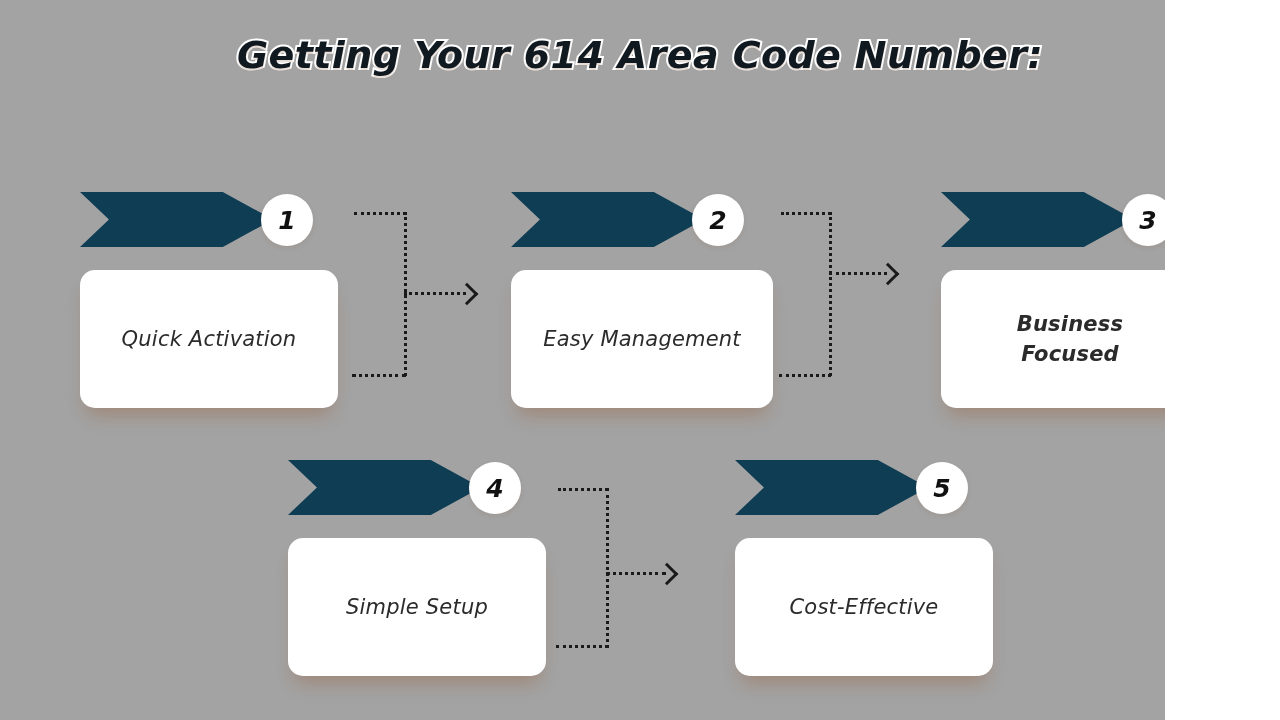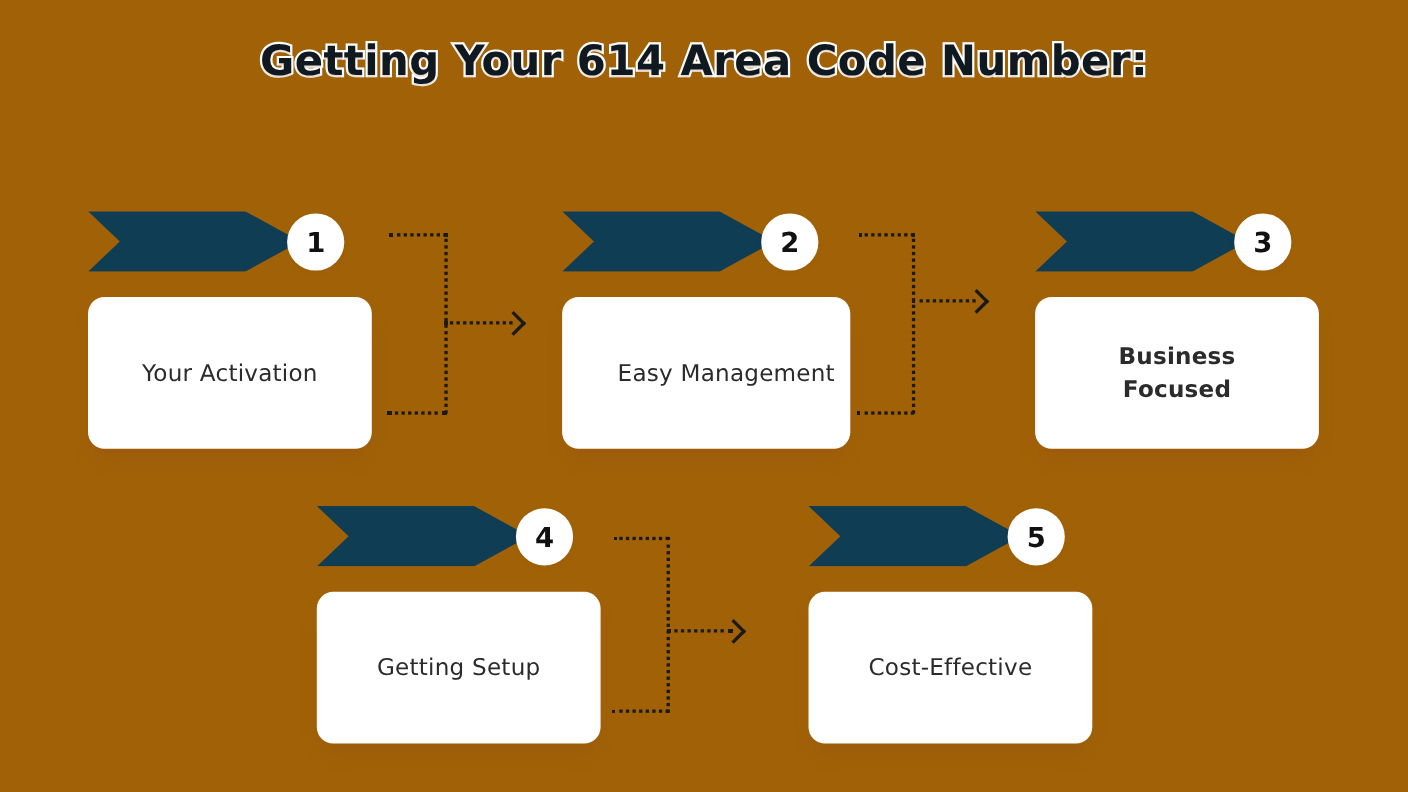"Getting Your 614 Area Code" #stage { background: #a16207 -> #a3a3a3; font-style: none -> italic; width: 1280px -> 1165px }
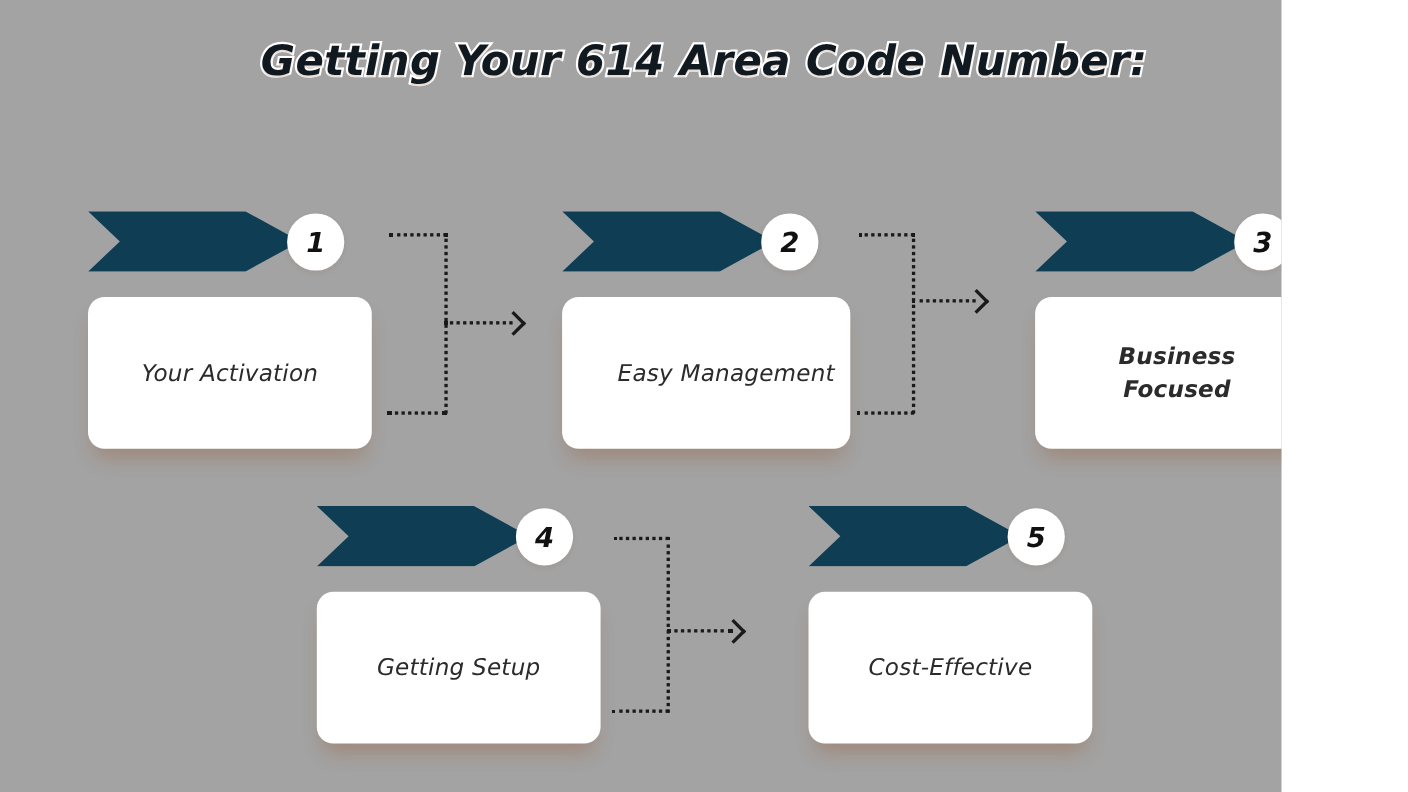"Your Activation" span.card-label { text: Your -> Quick }
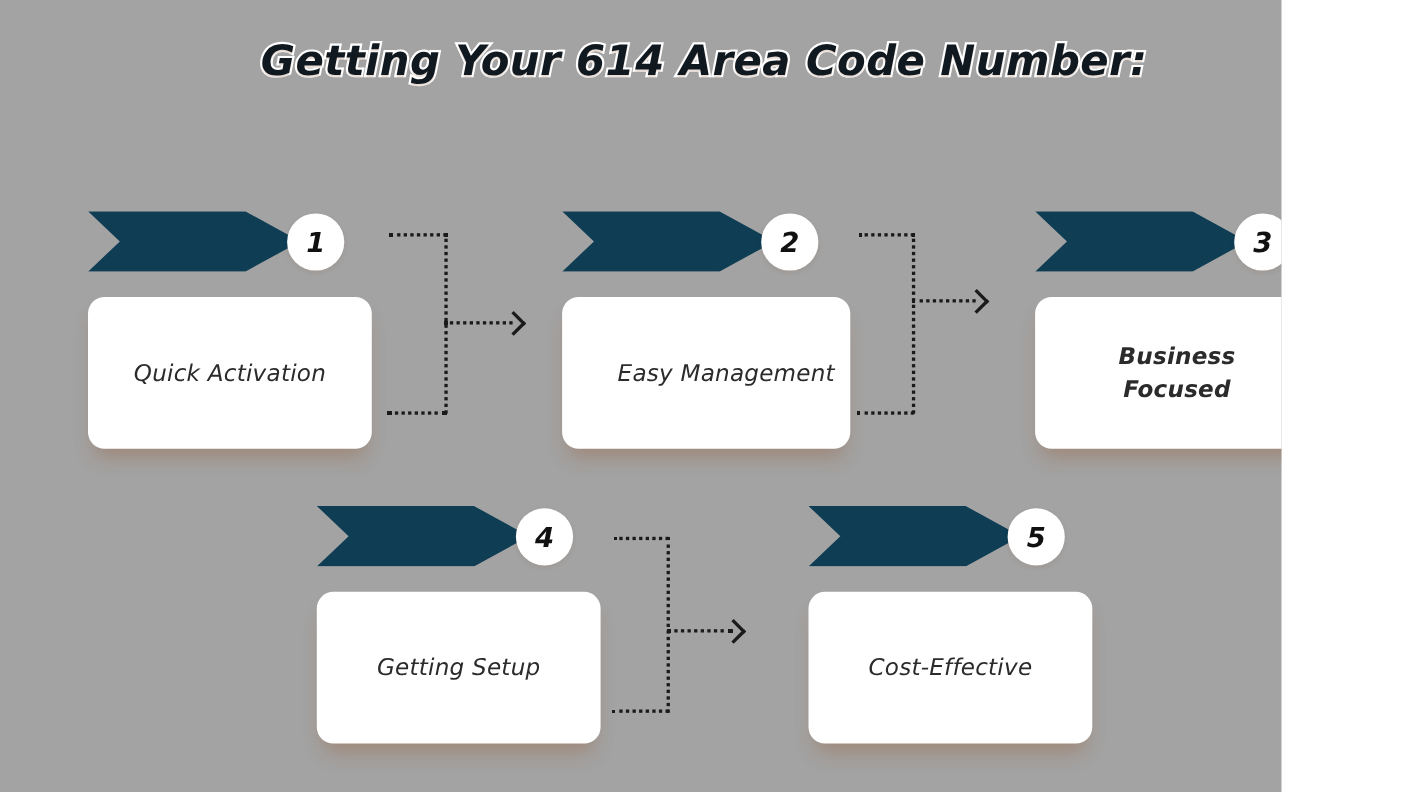"Easy Management" .card.wide { justify-content: flex-end -> none }
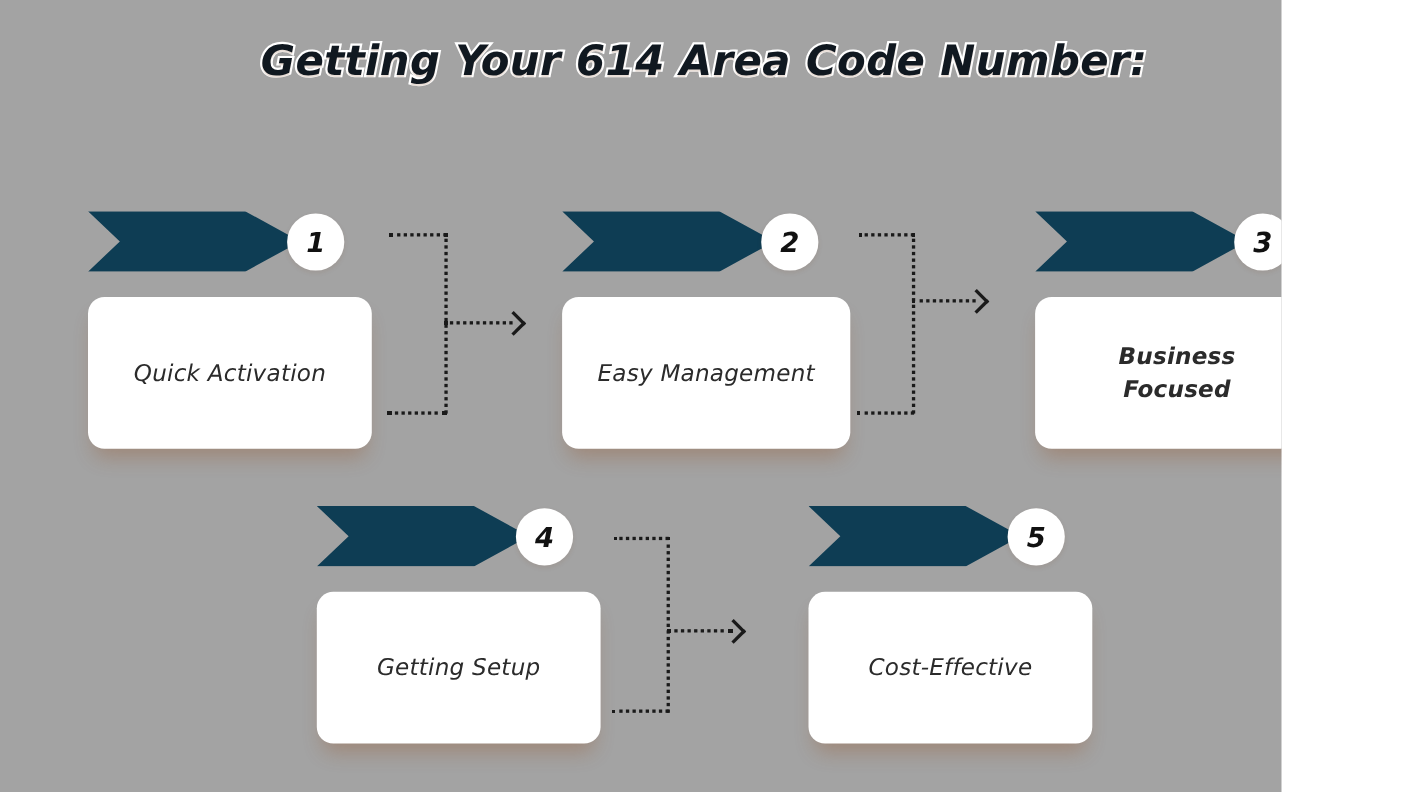"Getting Setup" span.card-label { text: Getting -> Simple }
